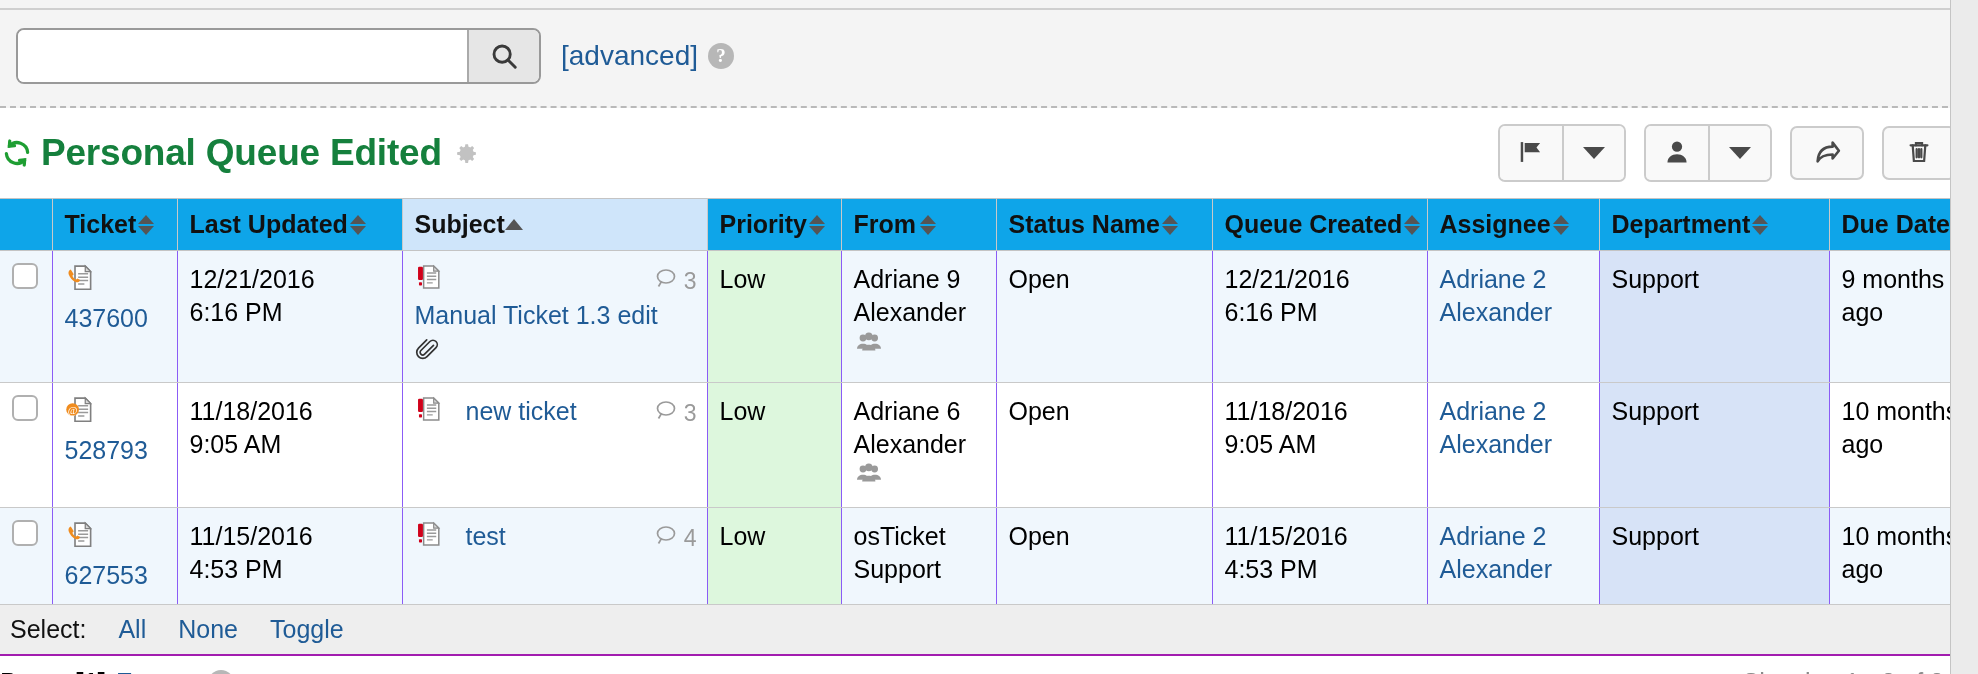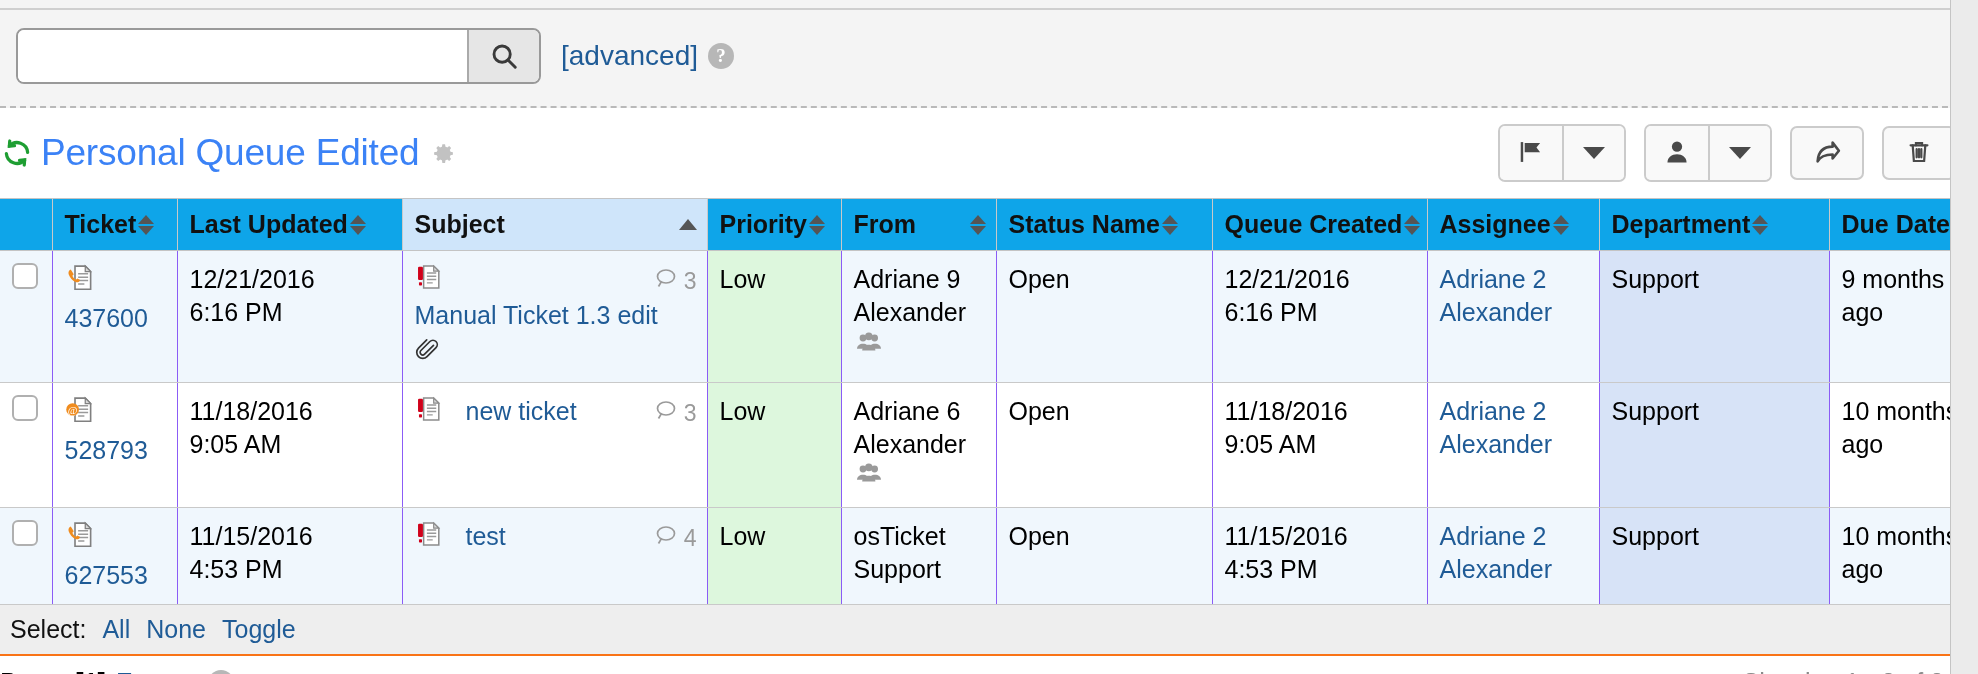"Personal Queue Edited" .queue-title { color: #3b82f6 -> #15803d; font-weight: normal -> bold }
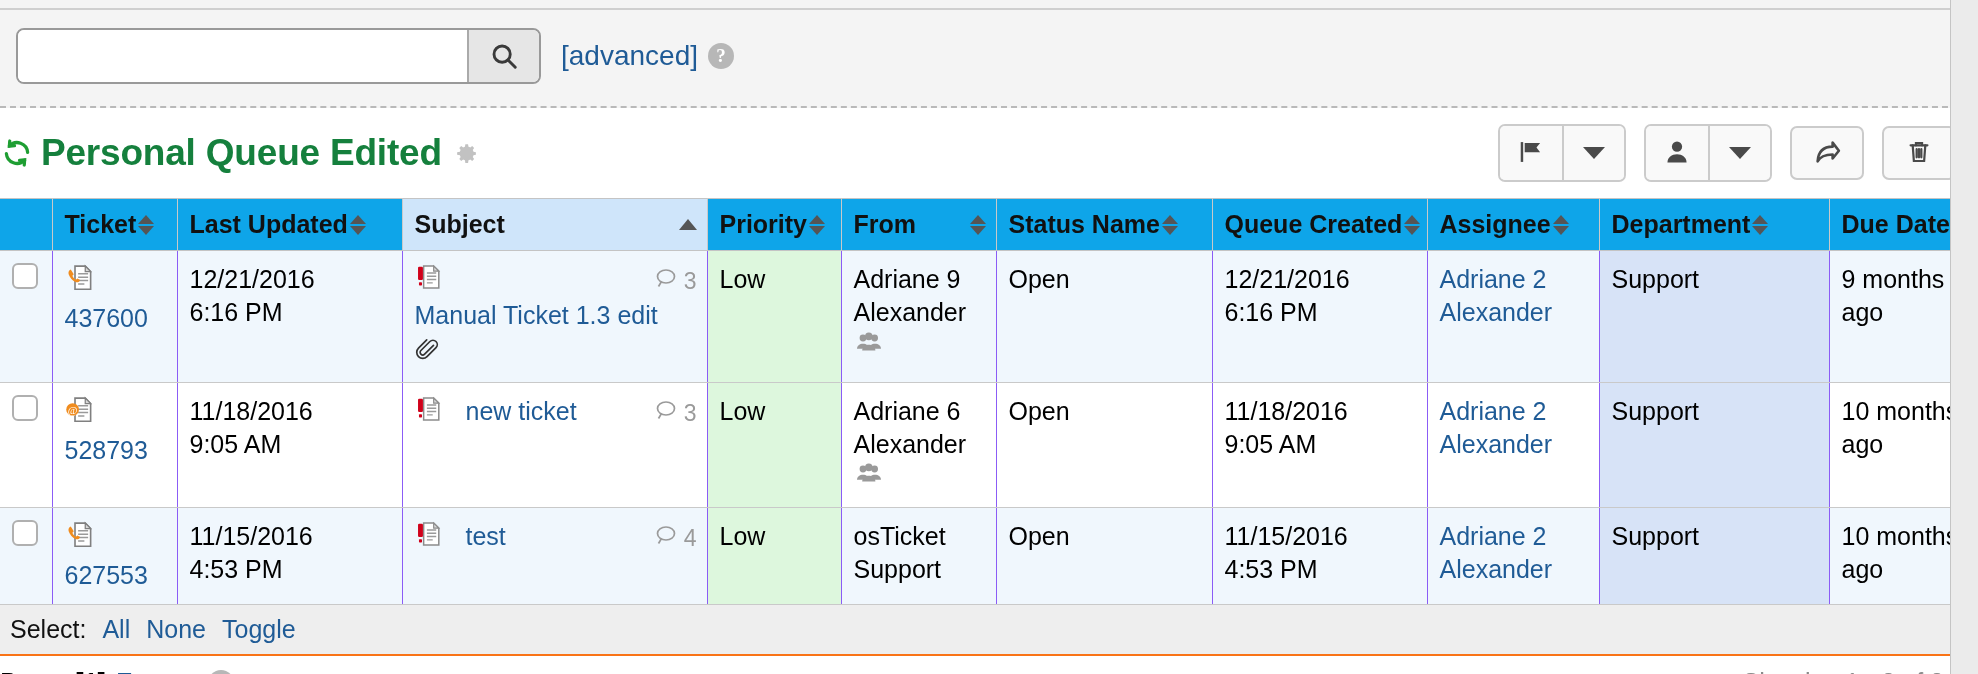"Subject" table.tickets th .th-inner { justify-content: space-between -> flex-start }
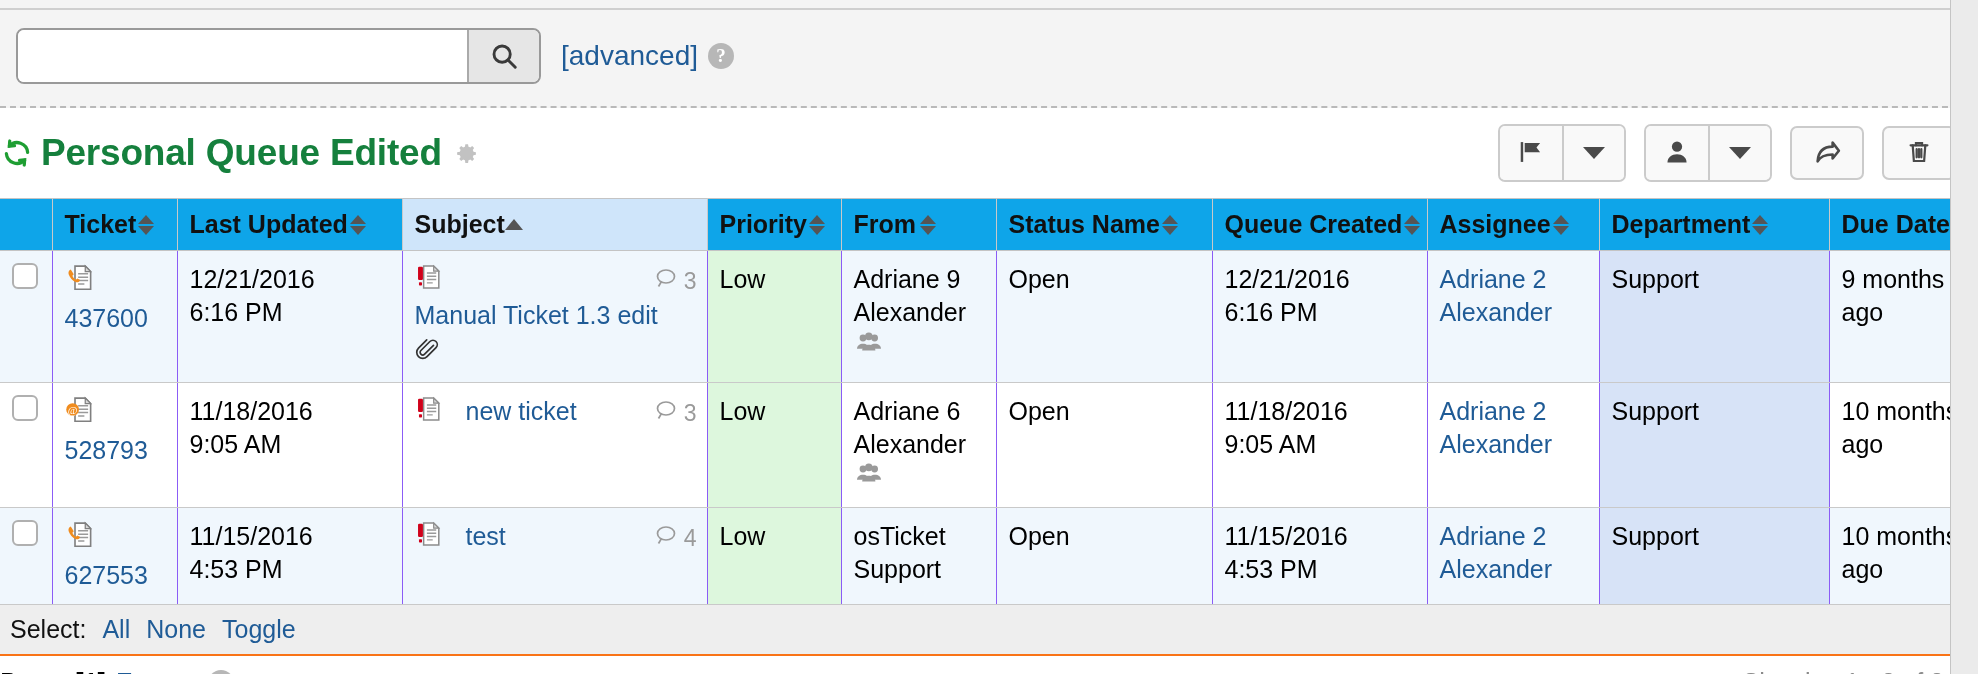"Select:" .select-bar { border-bottom: 2px solid #f97316 -> 2px solid #a21caf; gap: 16px -> 32px }
